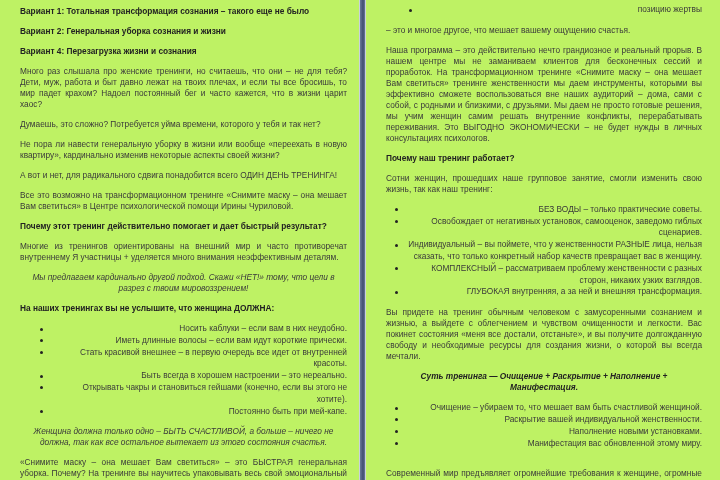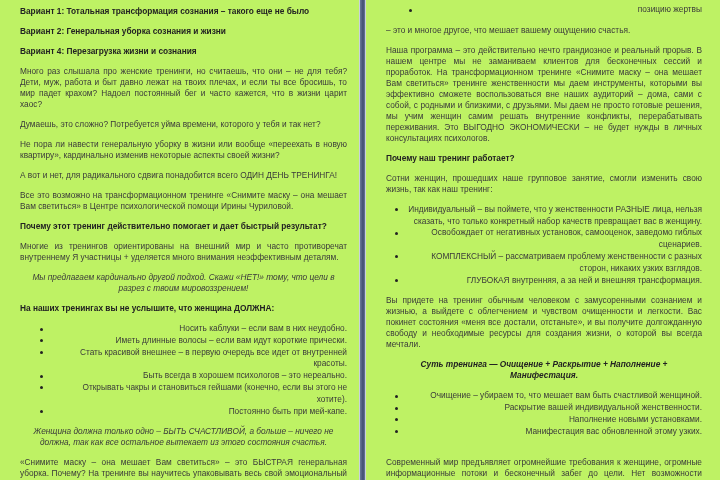"БЕЗ ВОДЫ – только практические" li { html: none -> <li>БЕЗ ВОДЫ – только практические советы.</li> }
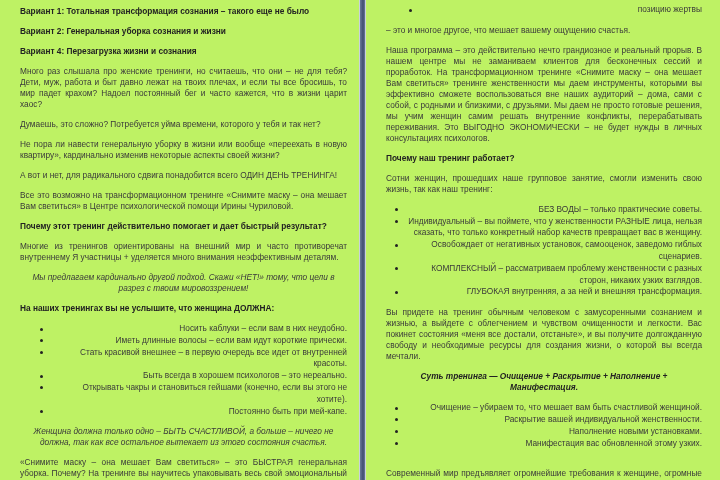"Индивидуальный – вы поймете, что" li { order: before "Освобождает от негативных установок," -> after "Освобождает от негативных установок," }
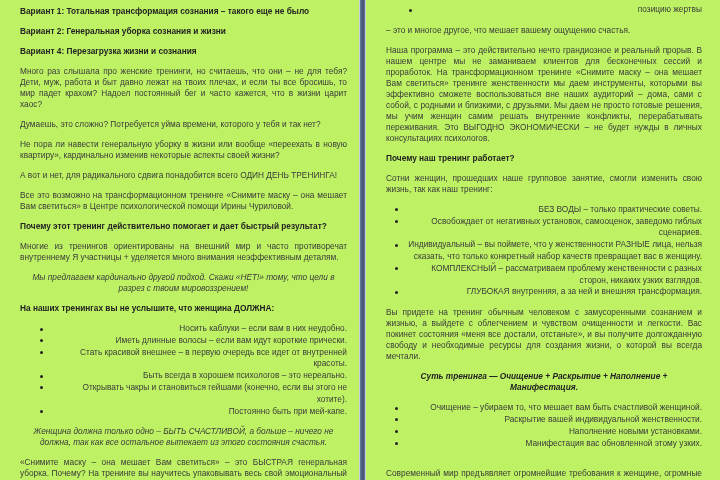"Быть всегда в хорошем психологов" li { text: психологов -> настроении }
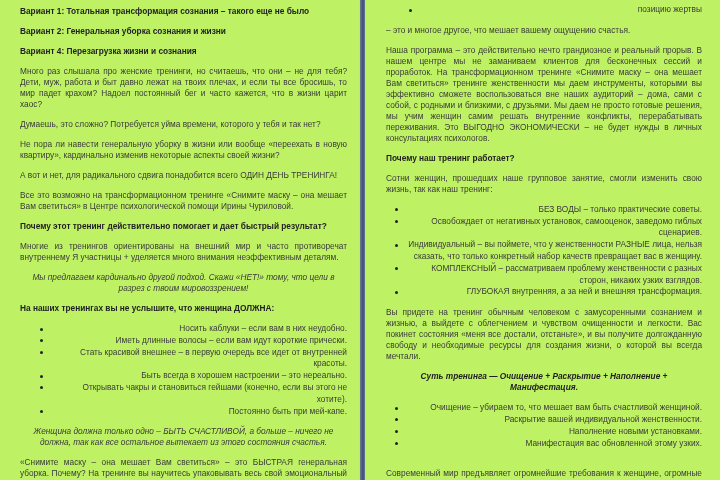"Манифестация вас обновленной этому" li { text: узких -> миру }
